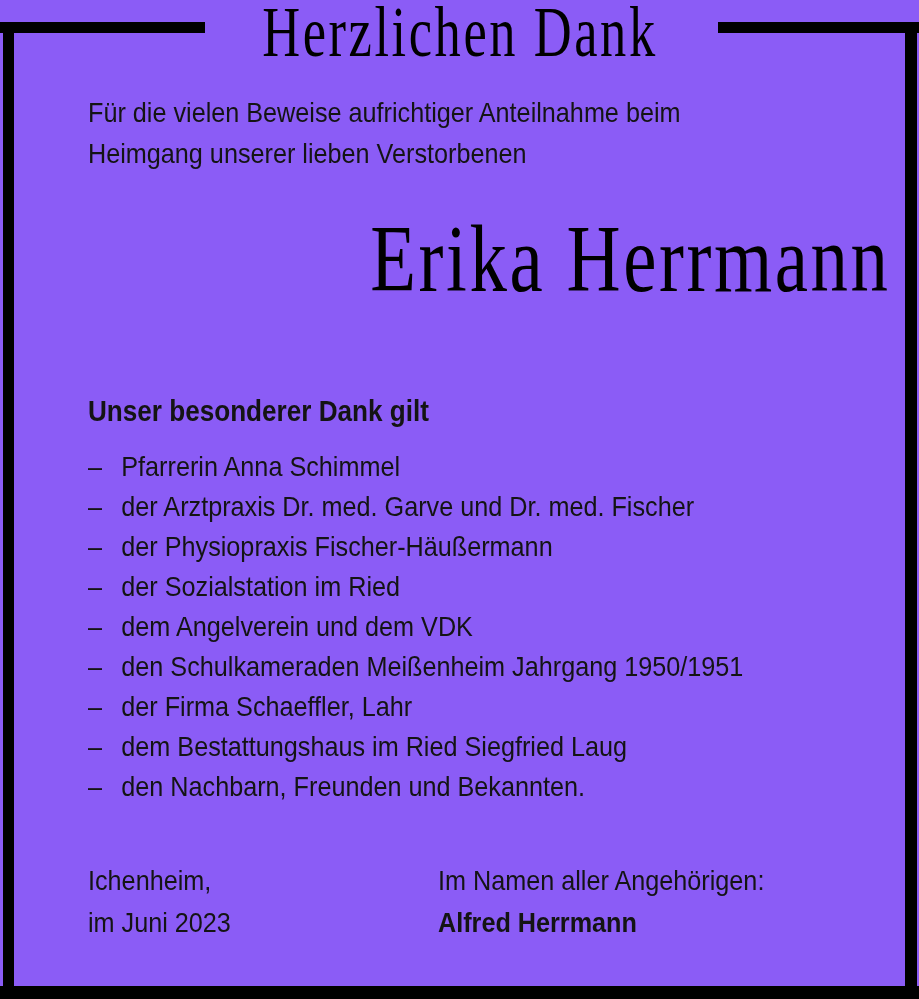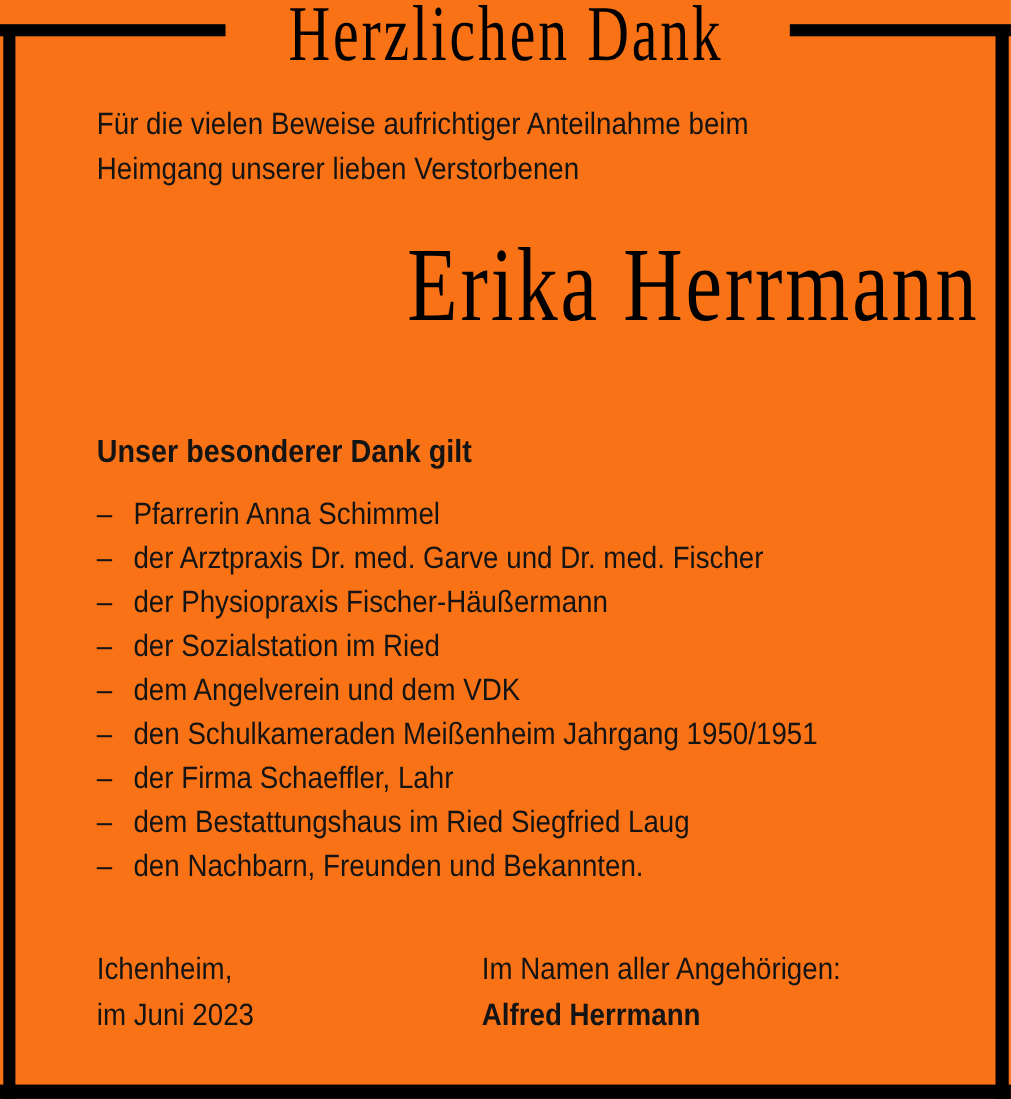"Herzlichen Dank" .page { background: #f97316 -> #8b5cf6 }
